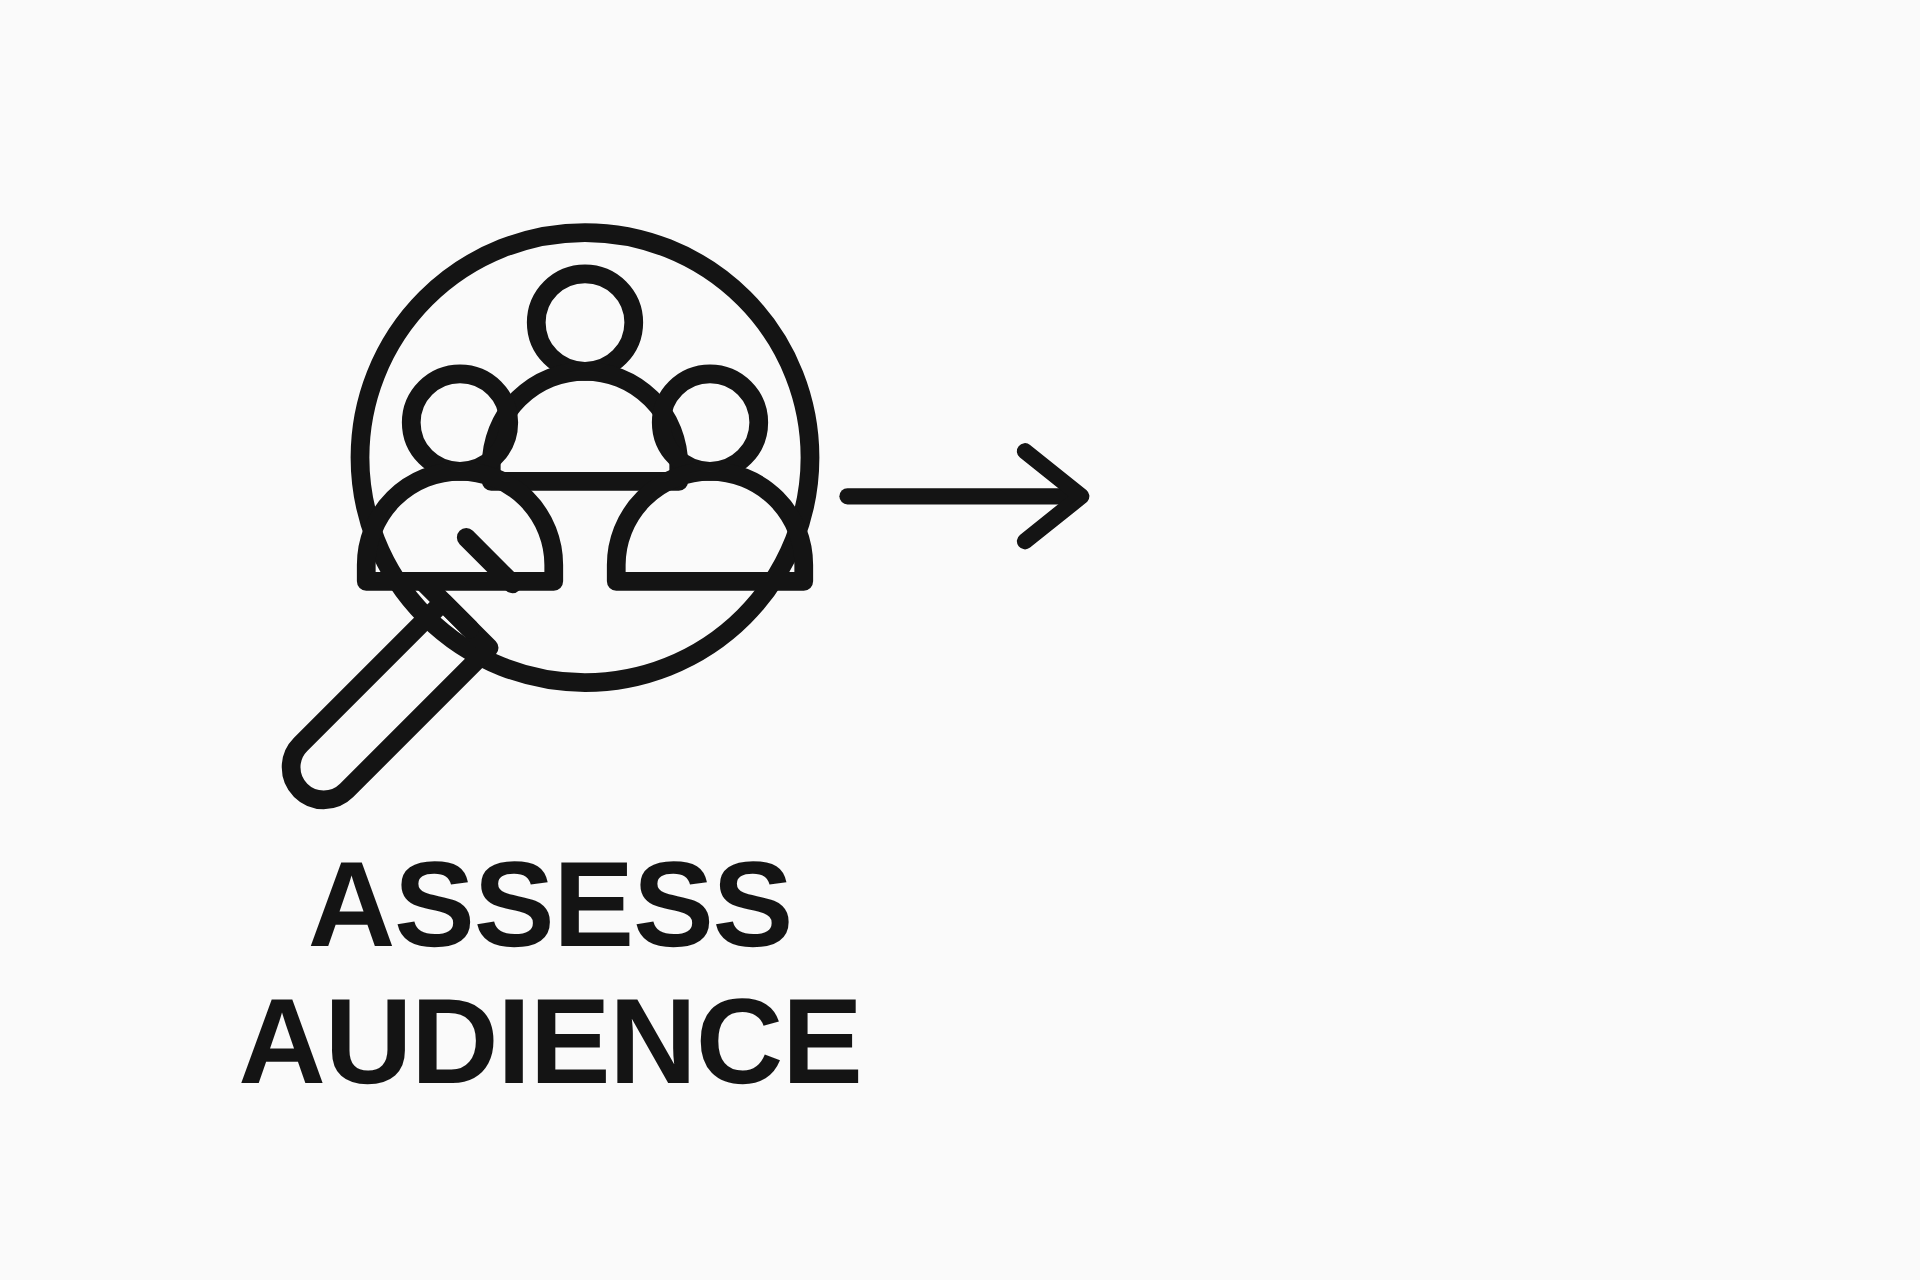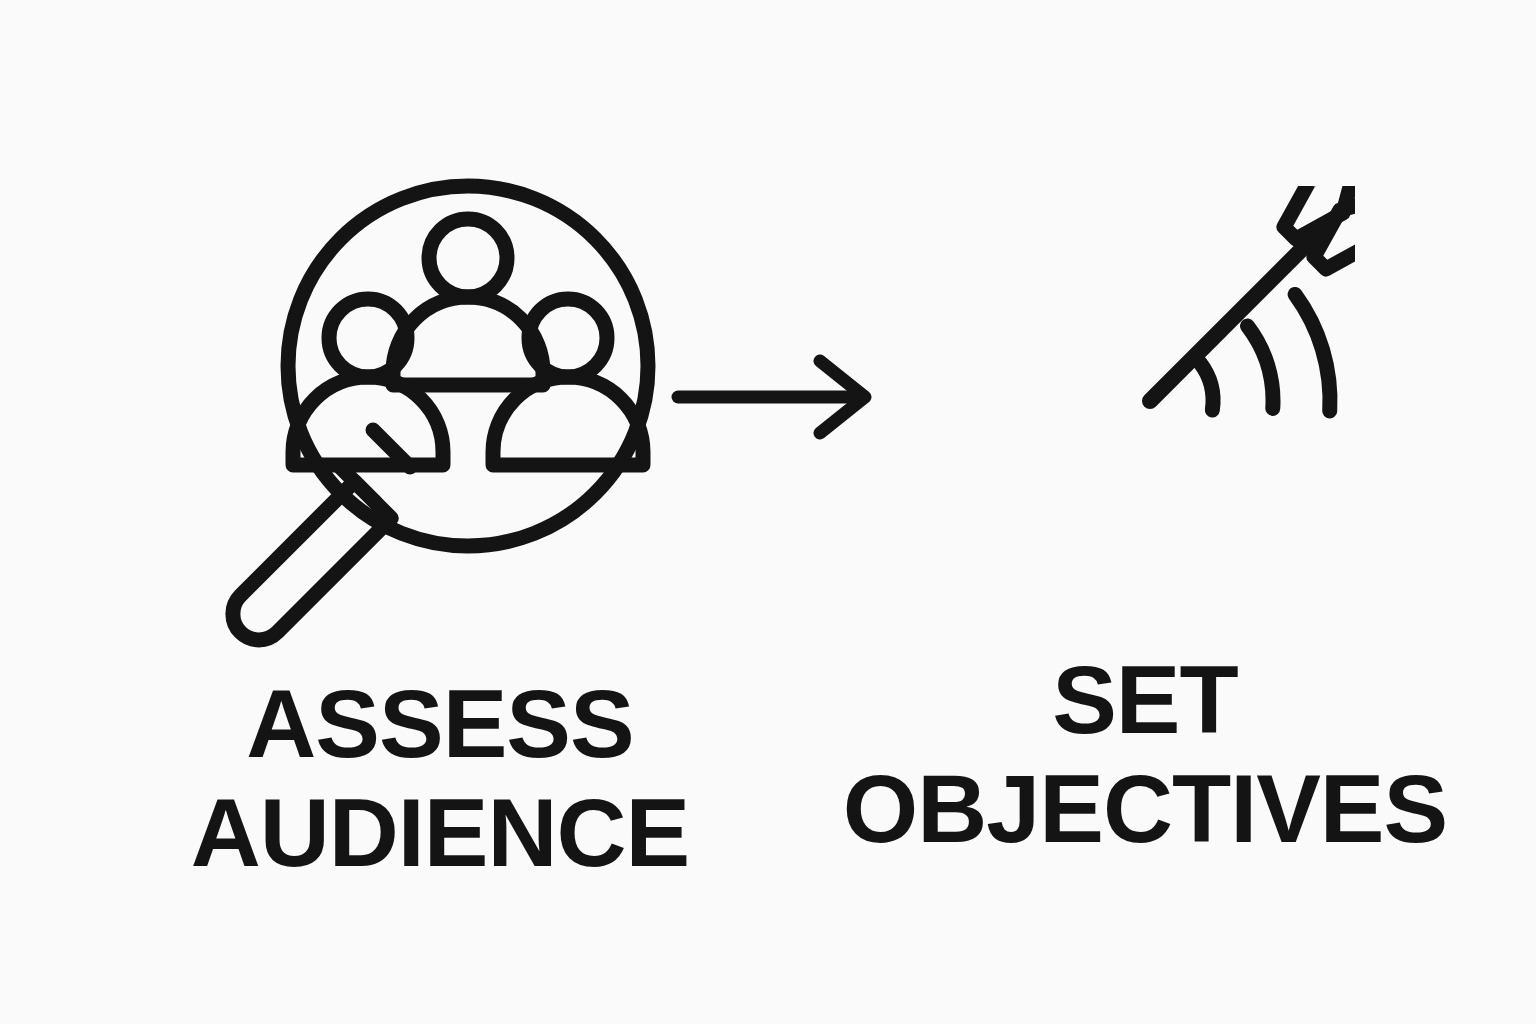"SET" div.step { html: <div> <svg> <g> <circle></circle> <circle></circle> <circle></circle> </g> <g> <path></path> </g> <g> <path></path> <path></path> </g> </svg> <p>SET OBJECTIVES</p> </div> -> none }
